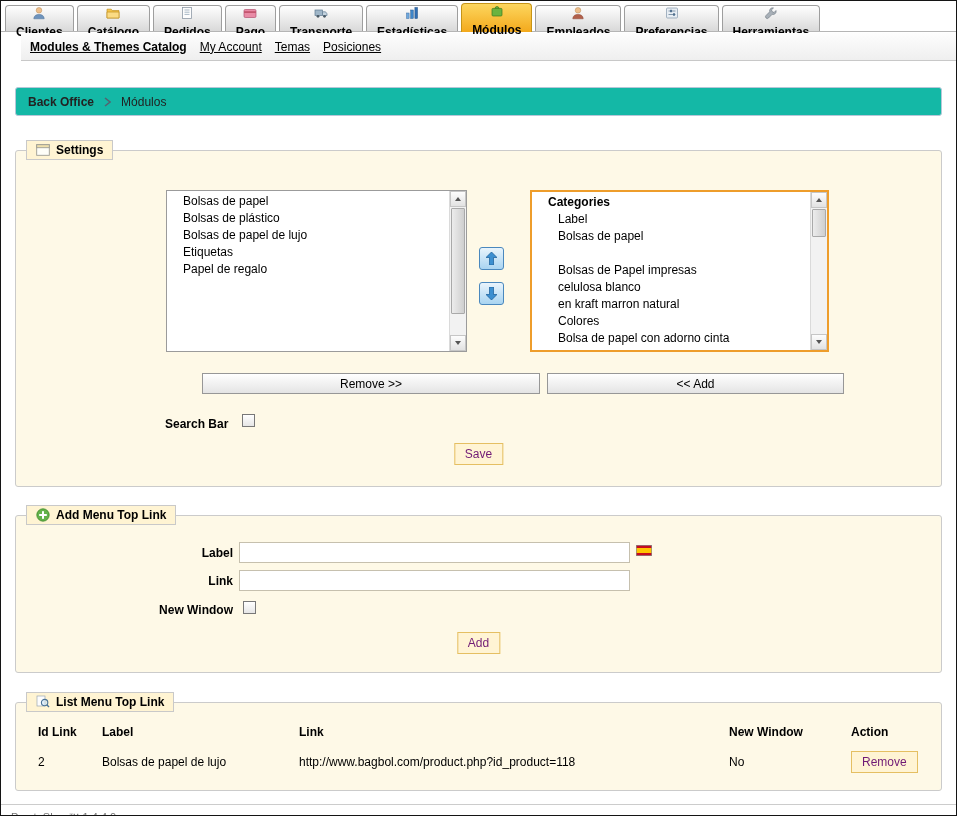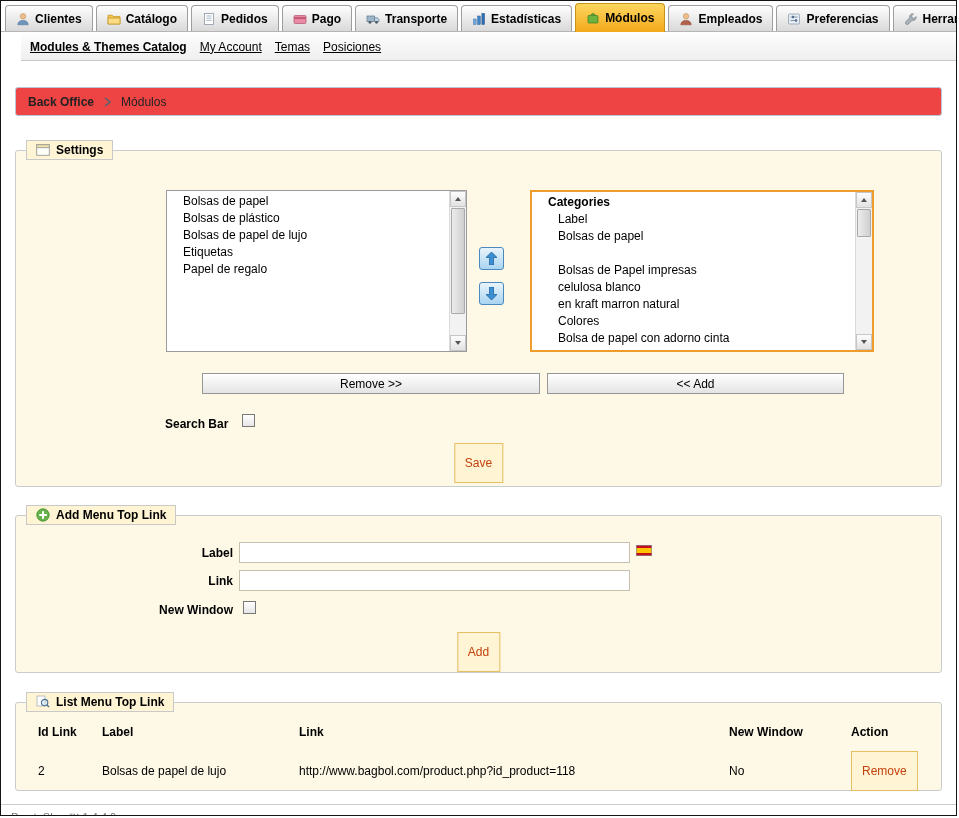"Clientes" .tab { flex-direction: none -> column }
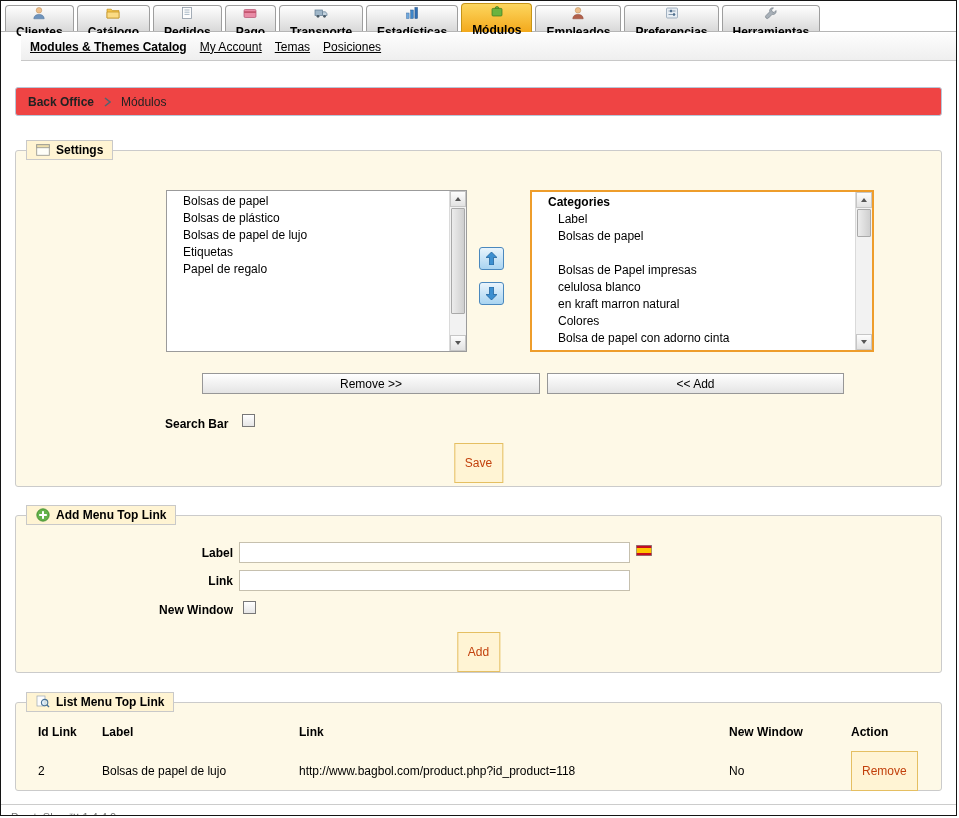"Back Office" .crumb { background: #ef4444 -> #14b8a6 }
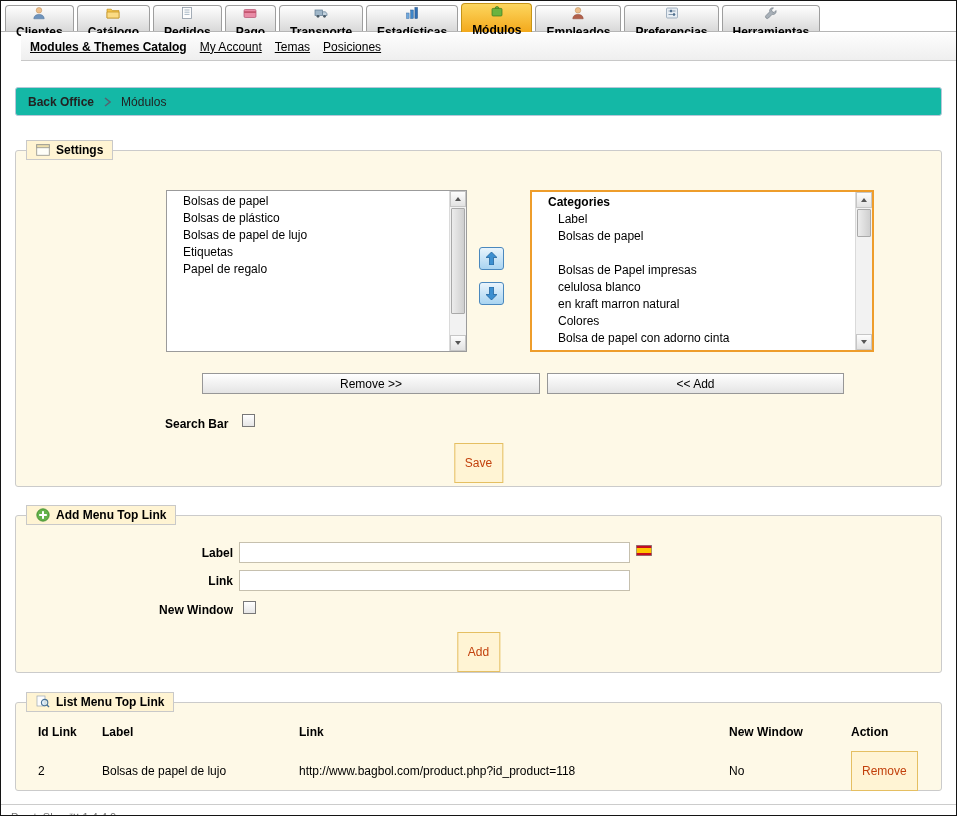"Categories" #right-list { width: 344px -> 299px }
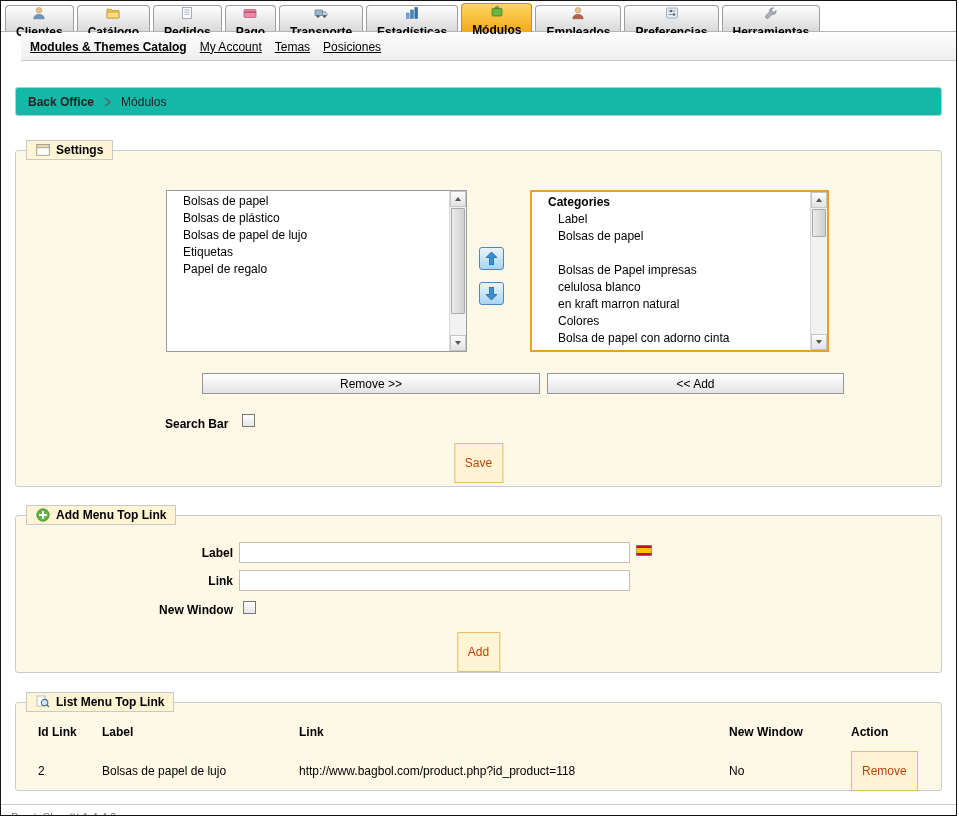"Save" .ps-btn { color: #c2410c -> #701a75; padding: 12px 10px -> 3px 10px }
